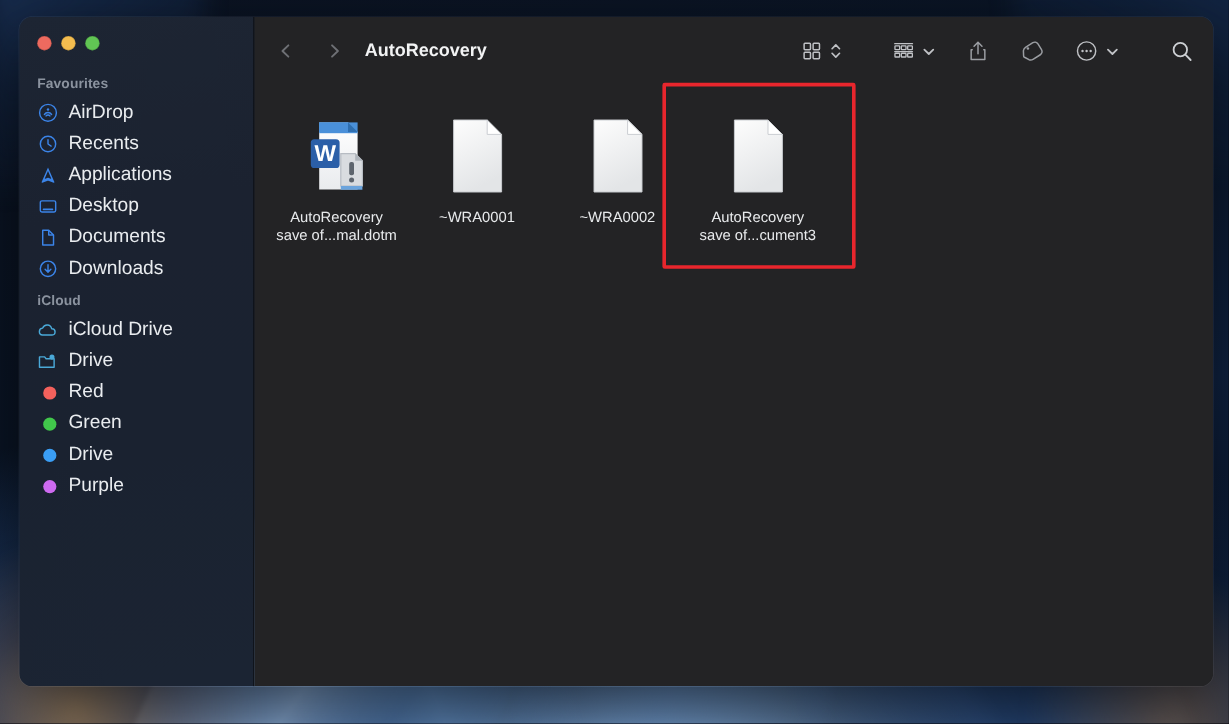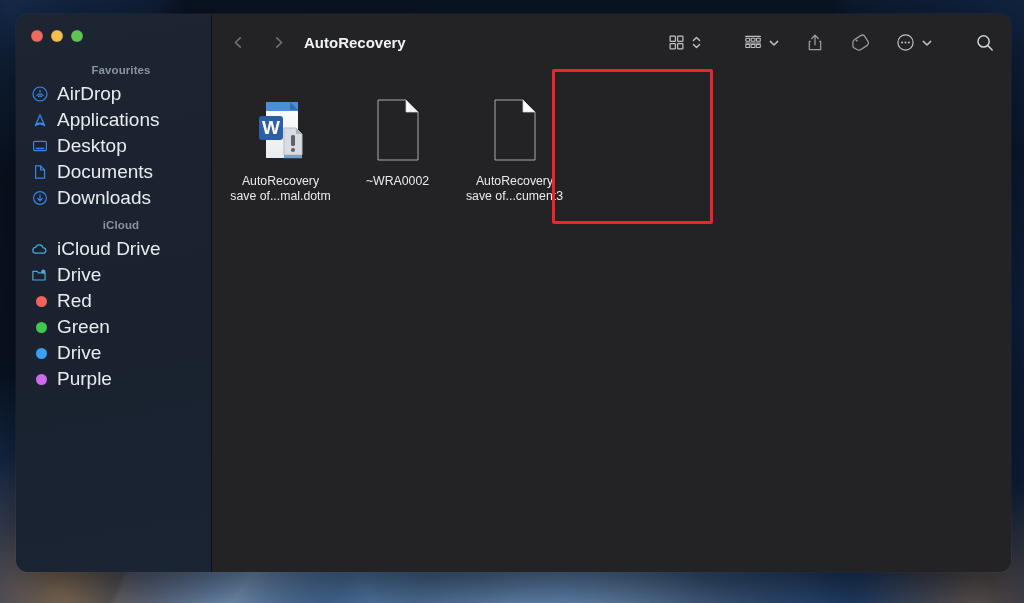"Favourites" #sidebar { text-align: center -> none }
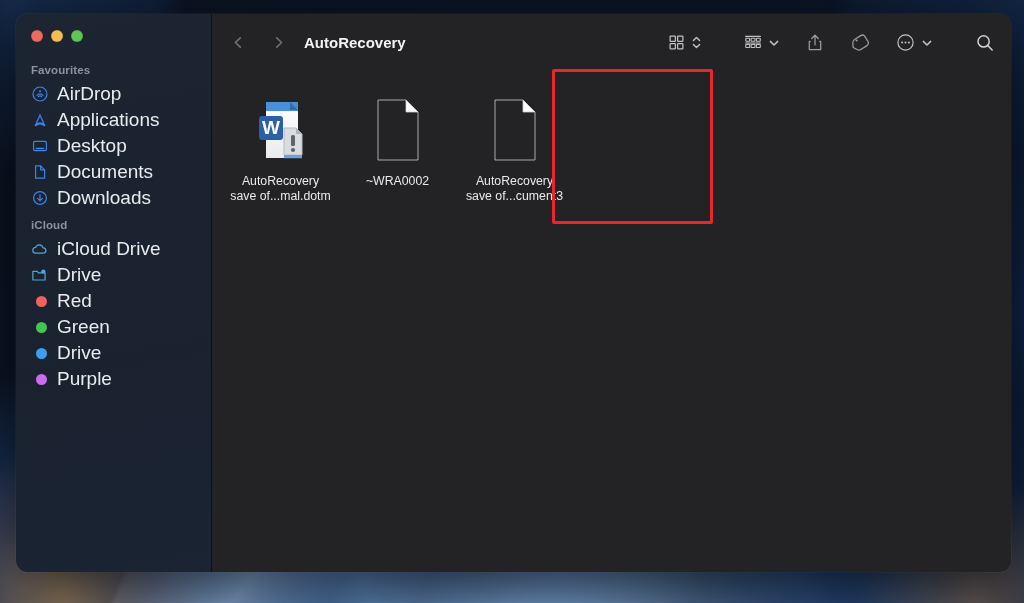"AirDrop" .sb-label { font-size: 19px -> 16px }
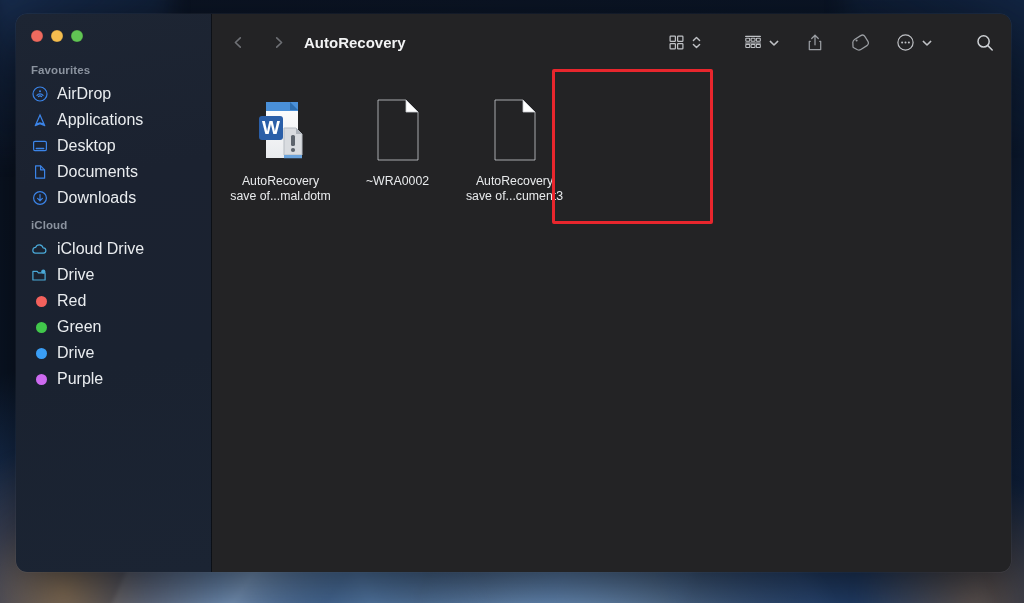"Recents" div.sb-item { html: none -> <div> <span> <svg> <circle></circle> <path></path> </svg> </span> <span>Recents</span> </div> }
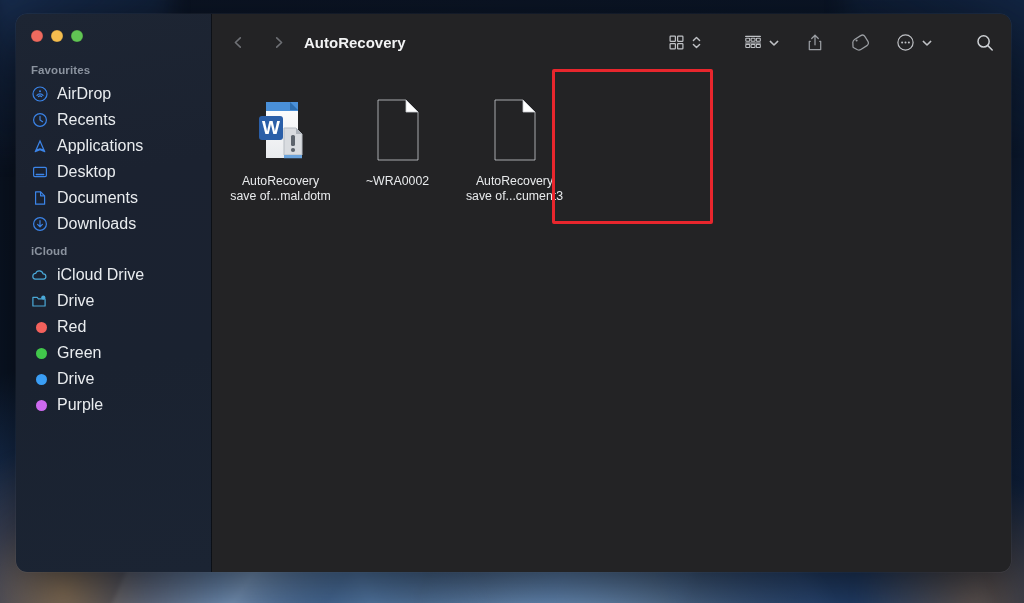"~WRA0001" div.file-cell { html: none -> <div> <div> <svg> <defs> <linearGradient> <stop></stop> <stop></stop> </linearGradient> </defs> <path></path> <path></path> </svg> </div> <div>~WRA0001</div> </div> }
